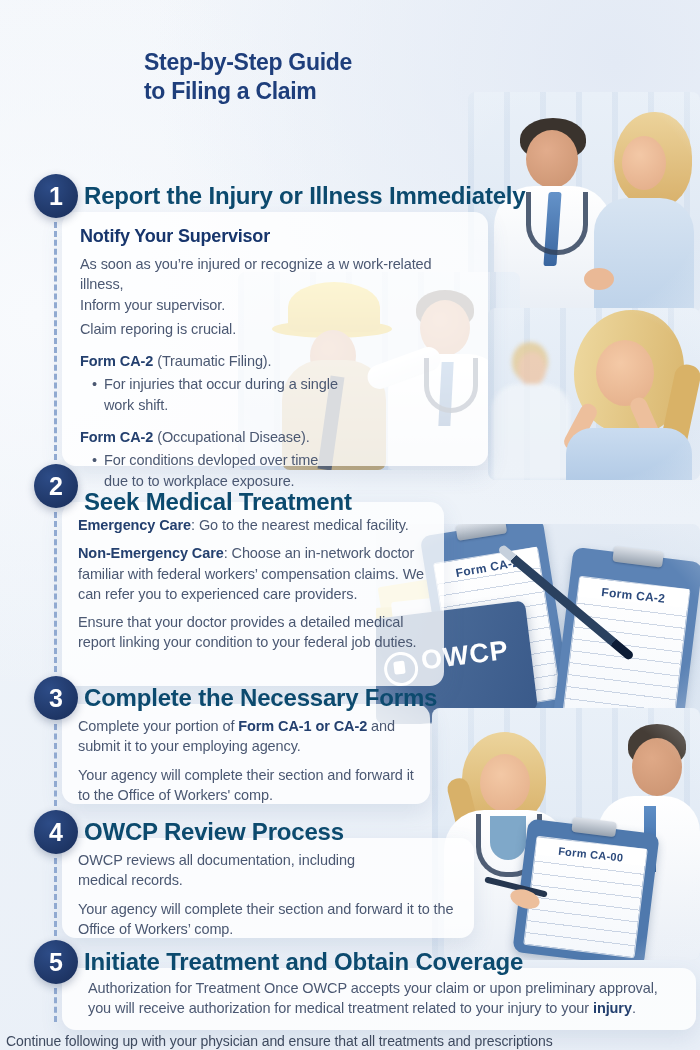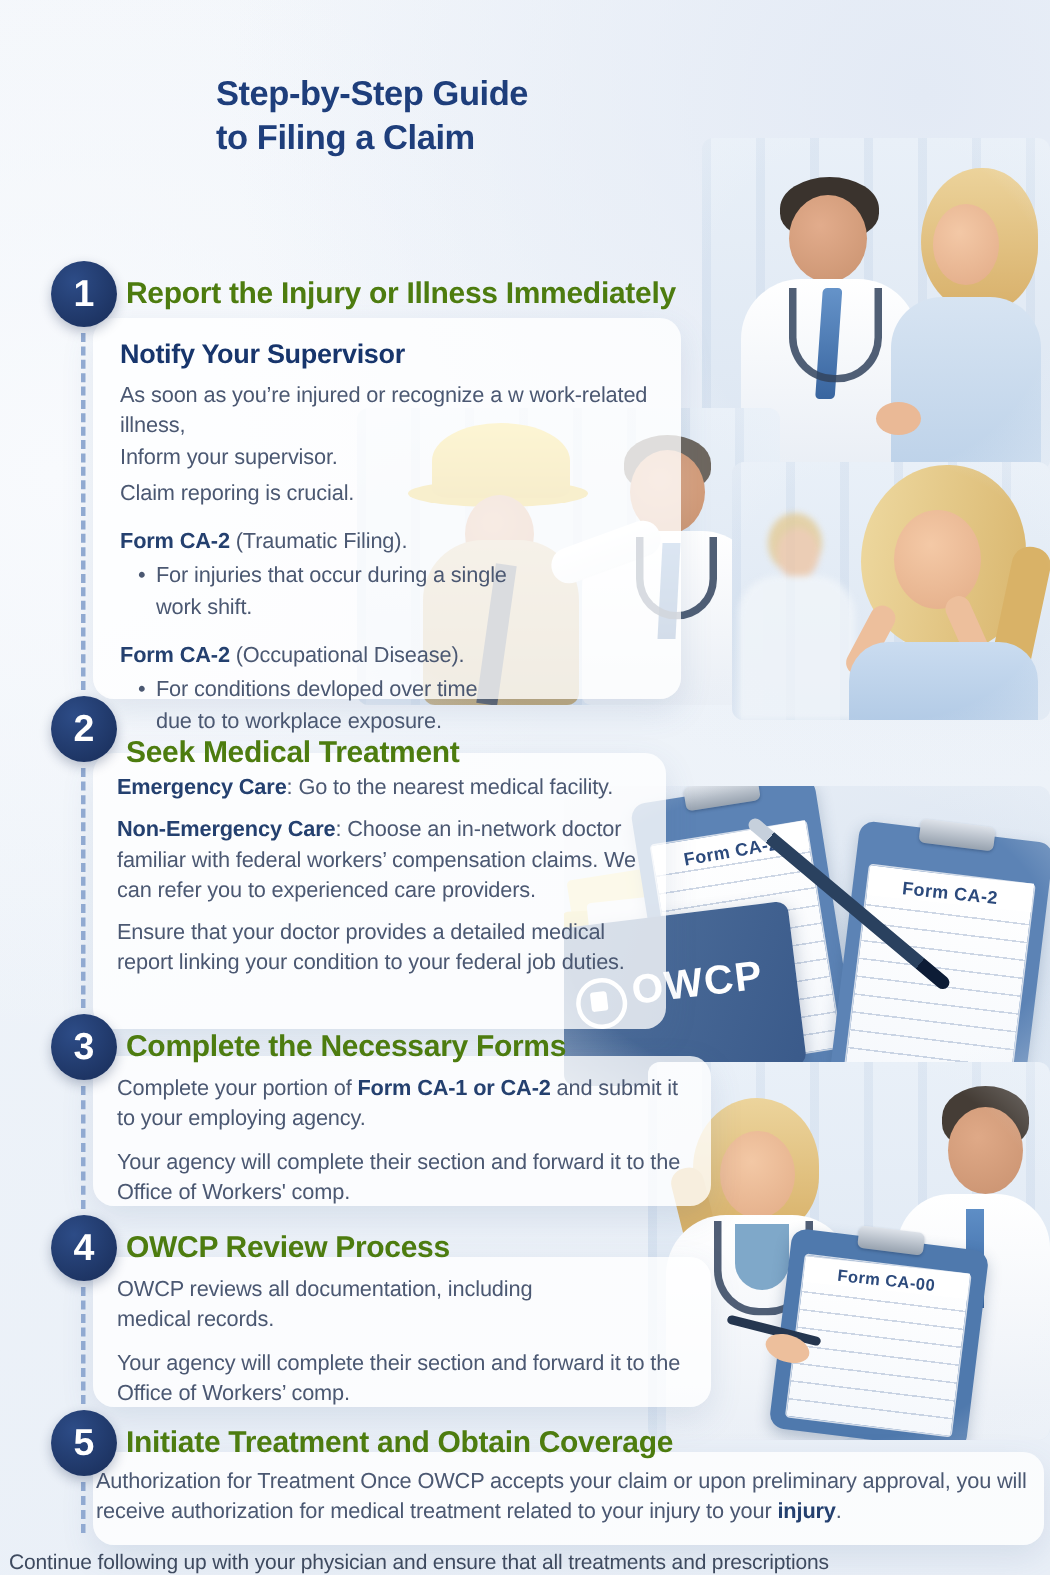"Report the Injury or Illness" .step-heading { color: #4d7c0f -> #0c4a6e; font-size: 20px -> 24px }
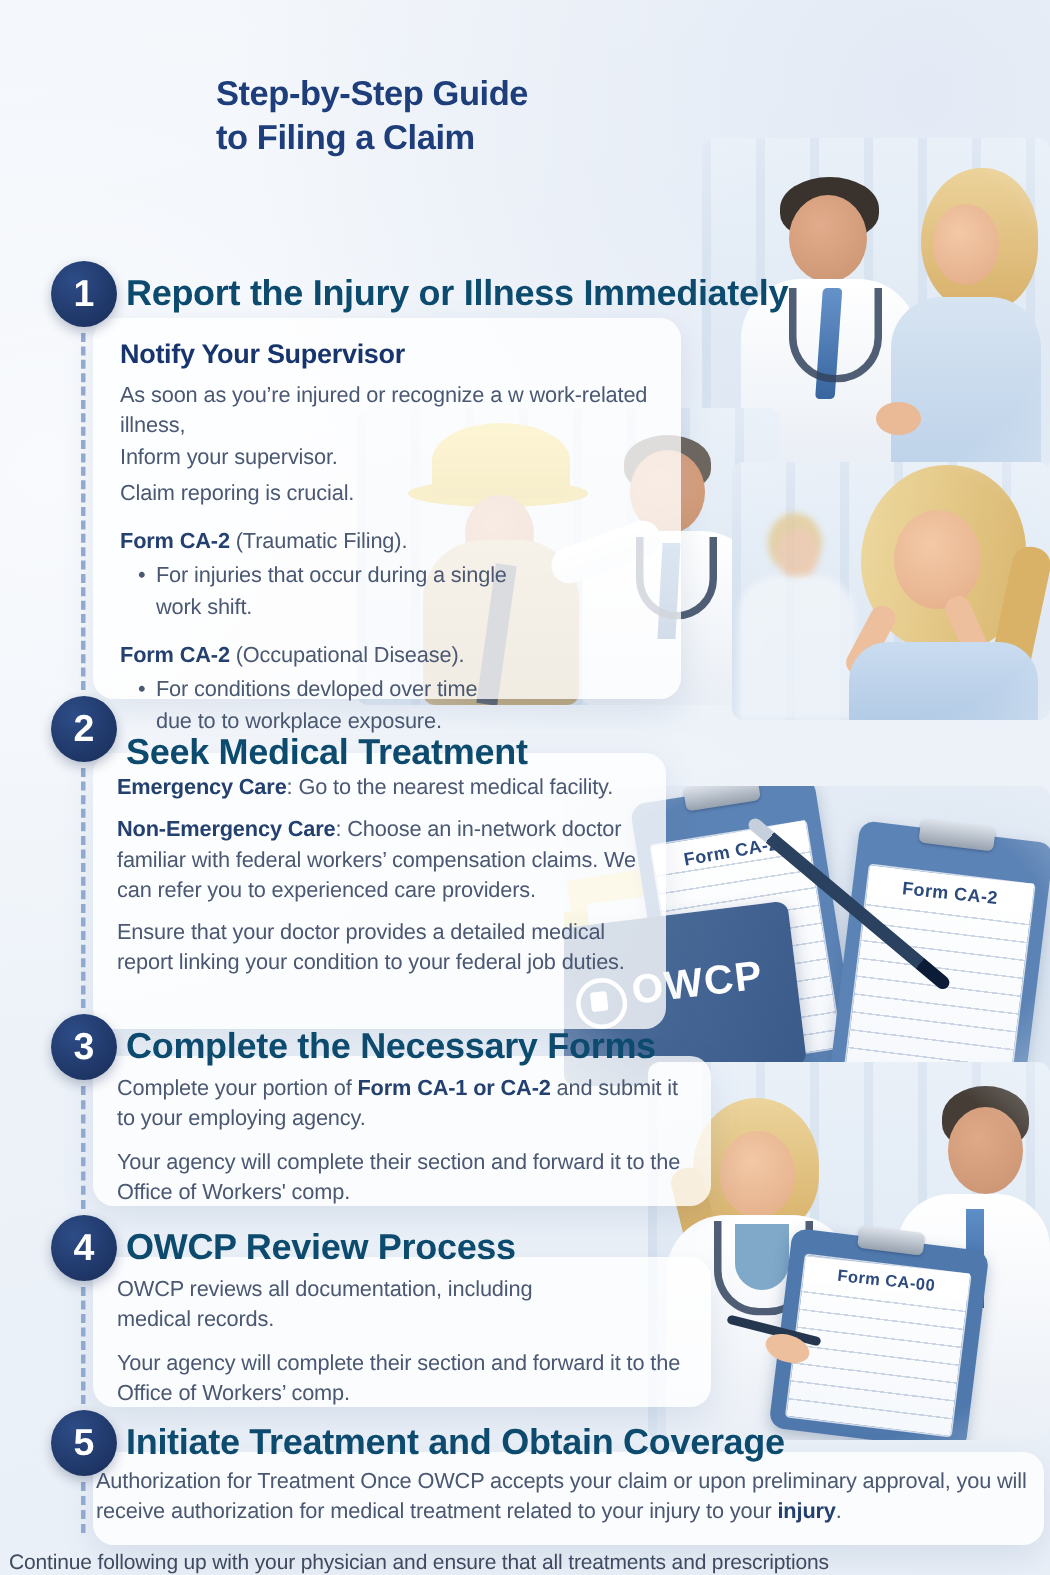"Notify Your Supervisor" div.card { width: 392px -> 426px }
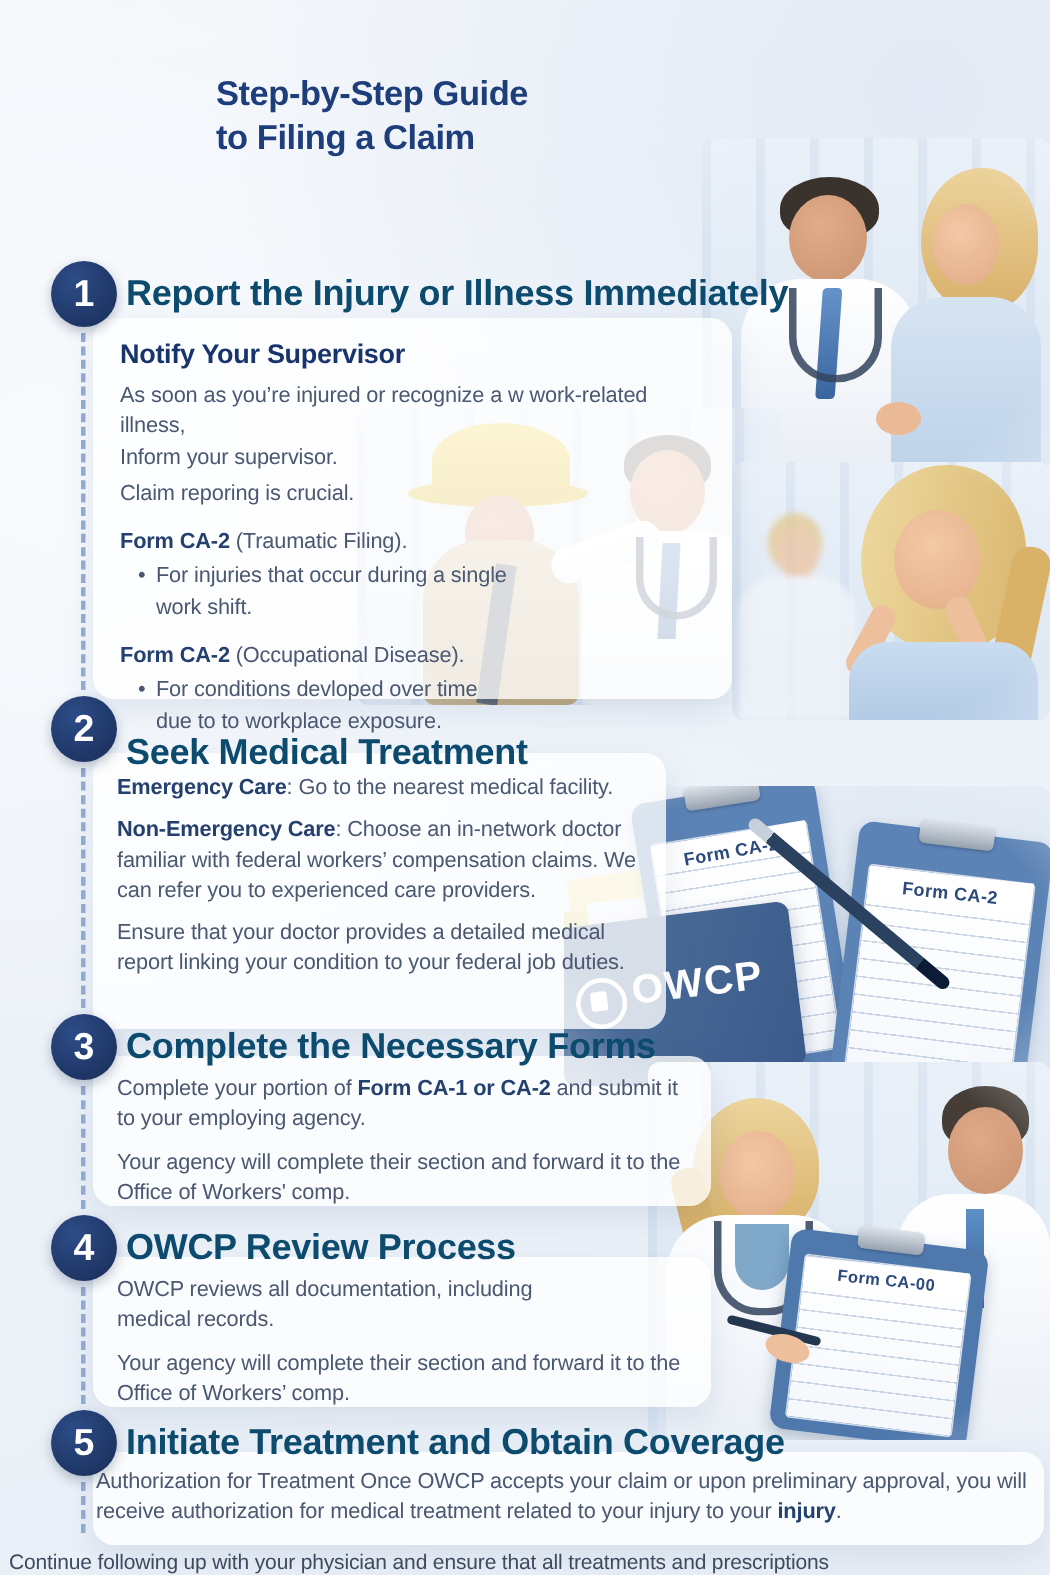"Complete your portion of Form" div.card { width: 412px -> 368px }
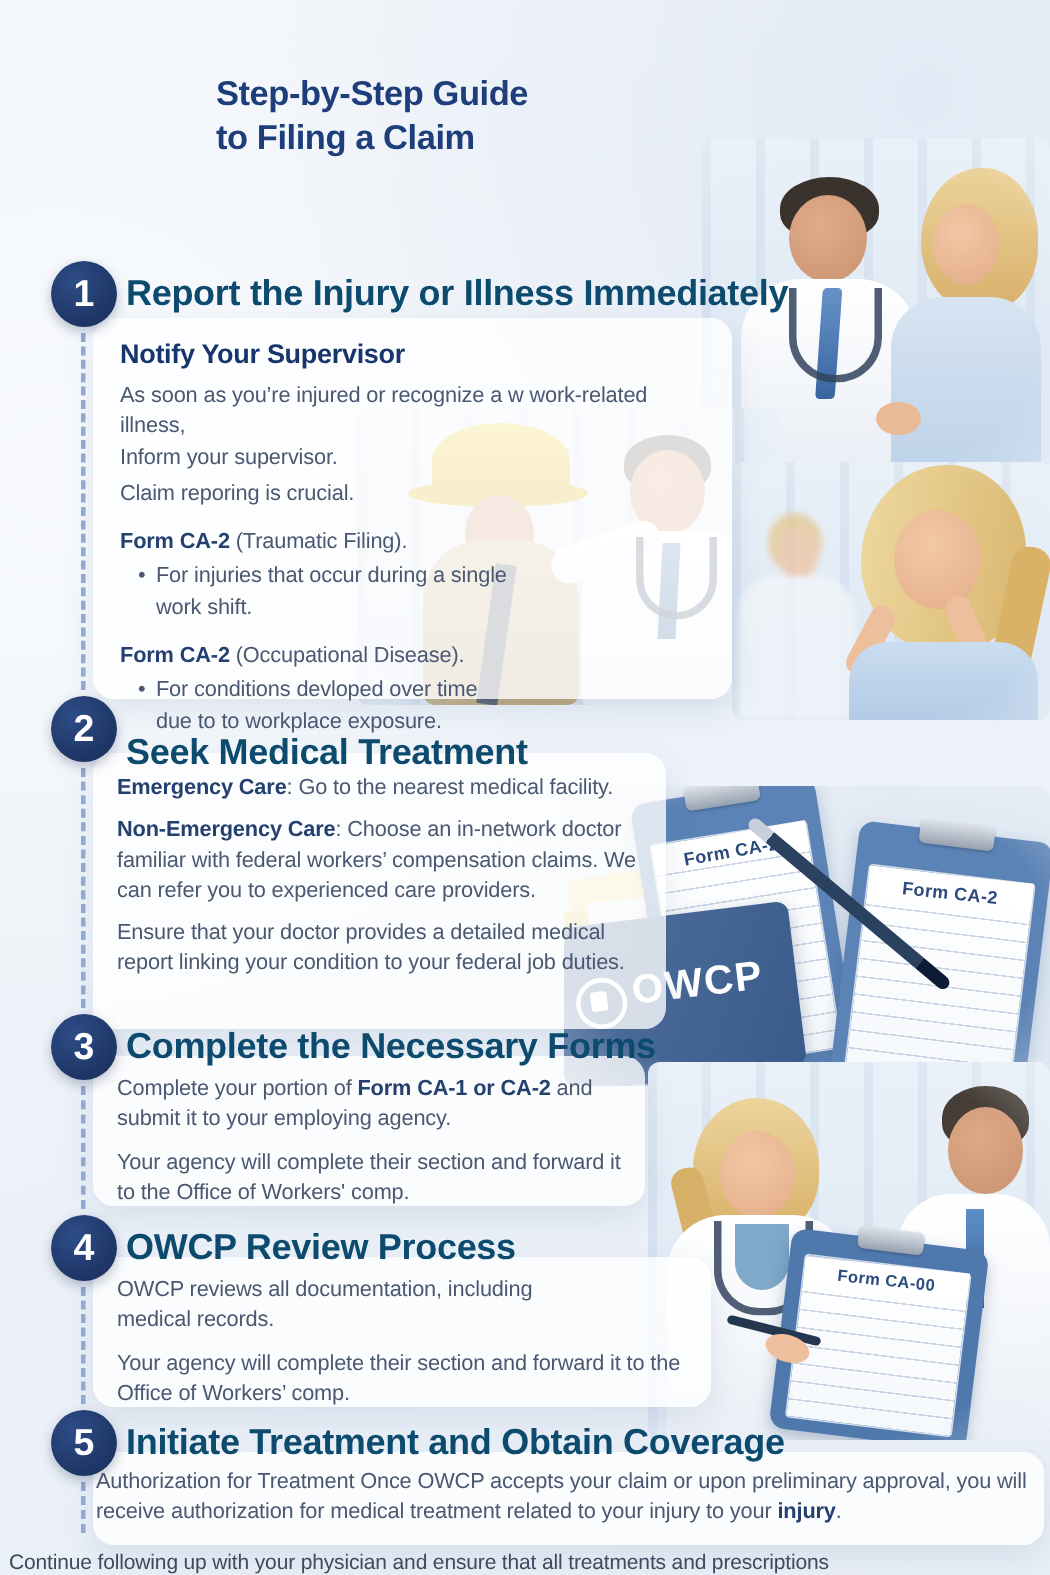"Authorization for Treatment Once OWCP" div.card { padding: 10px 2px -> 10px 26px }
